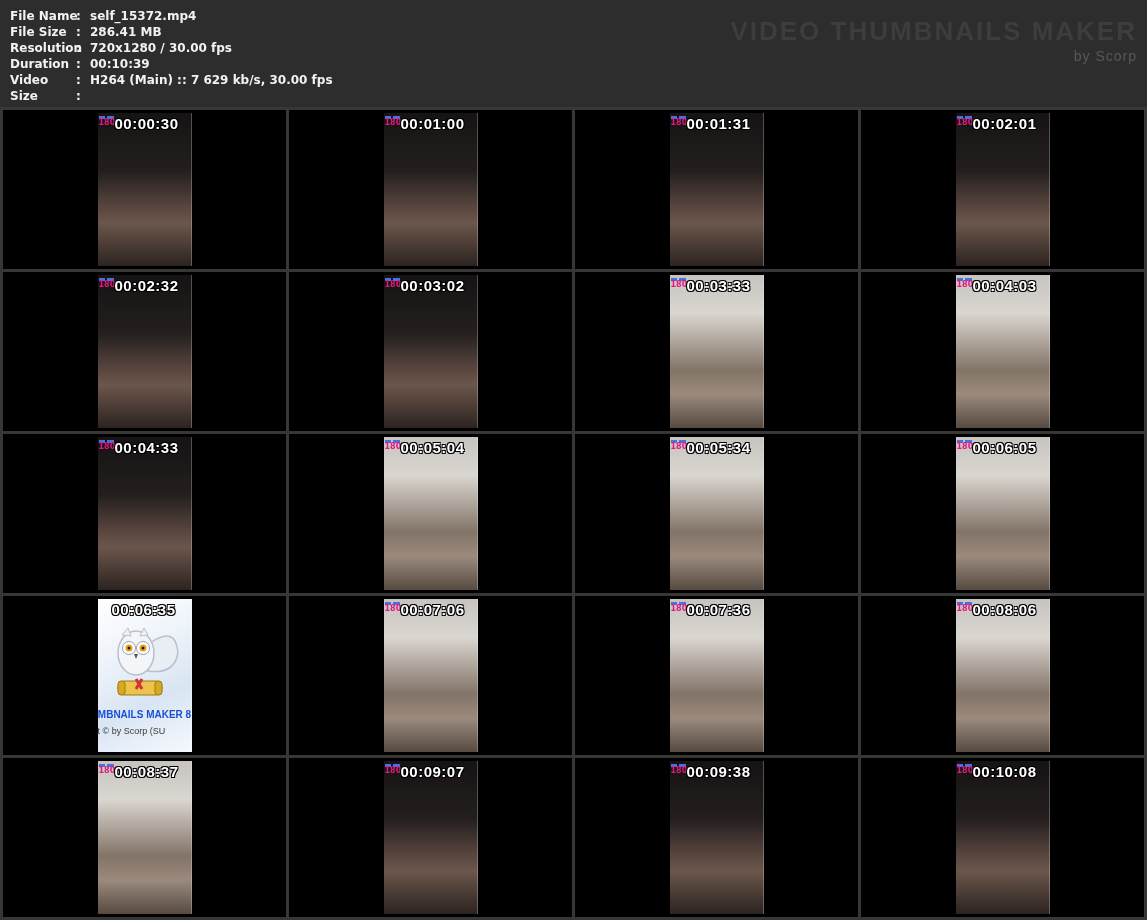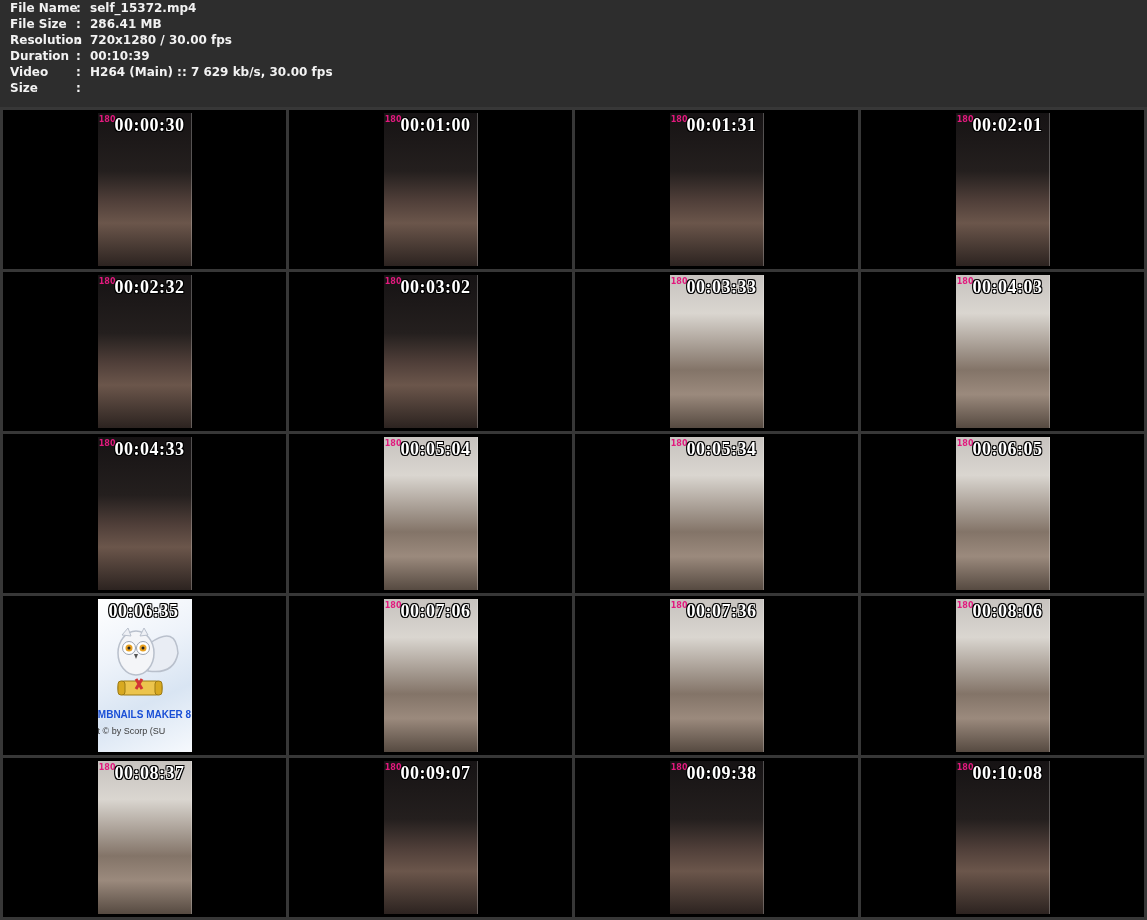"File Name" .header { padding: 0 0 0 10px -> 8px 0 0 10px }
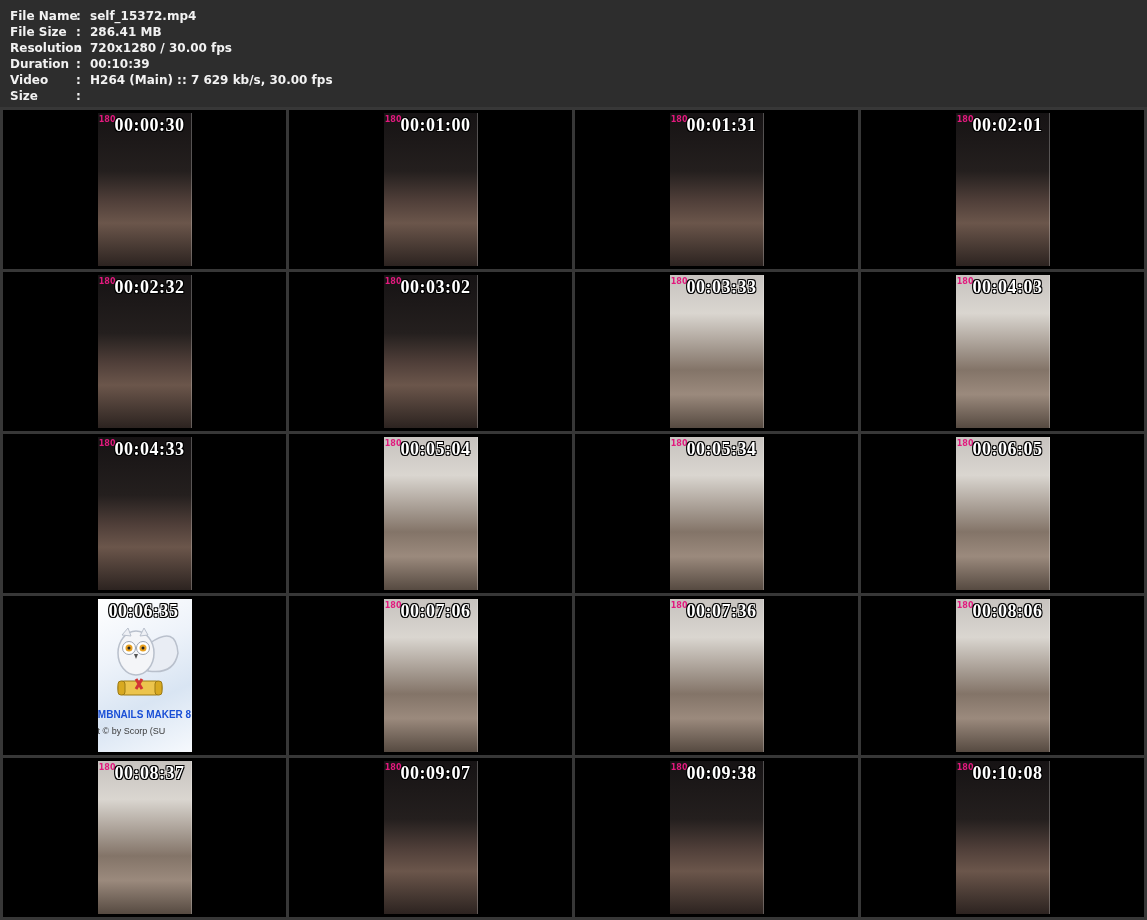"by Scorp" div.logo { html: none -> <div> <div>VIDEO THUMBNAILS MAKER</div> <div>by Scorp</div> </div> }
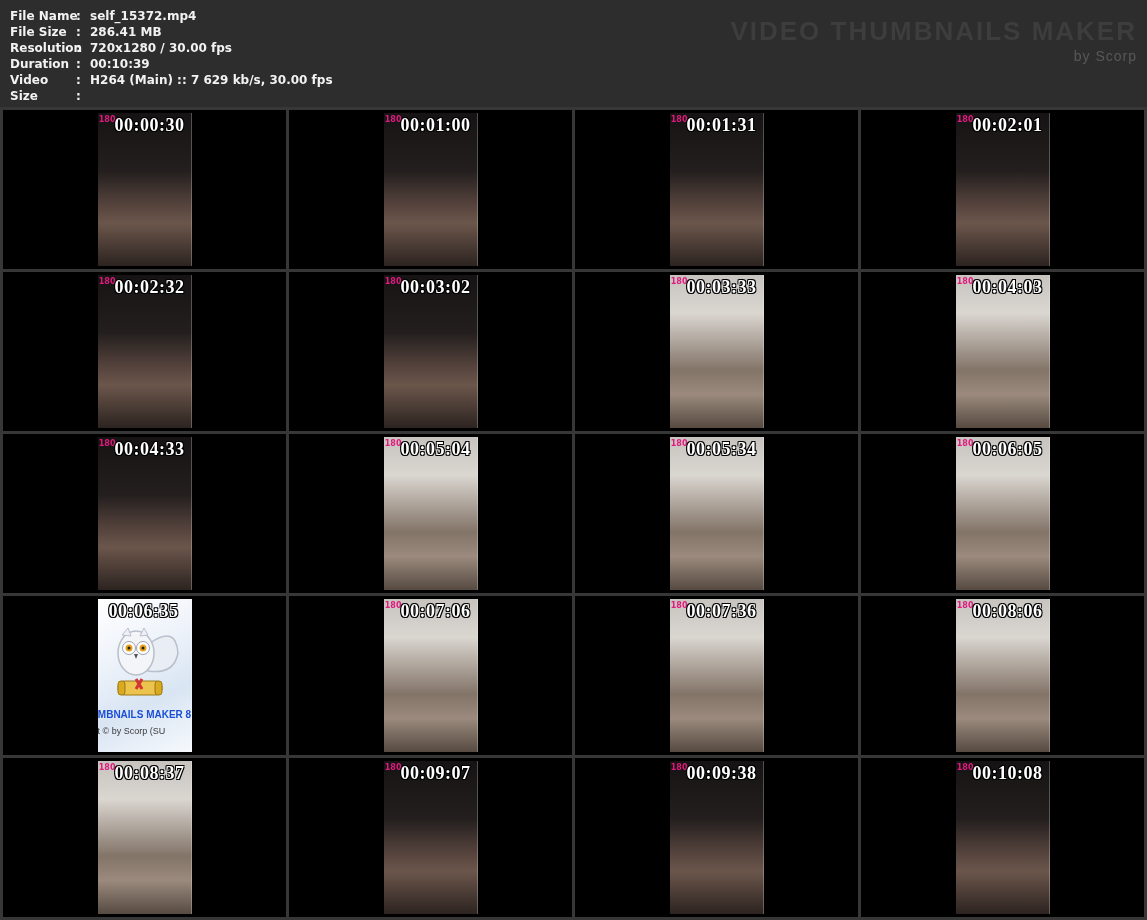"180" .badge { flex-direction: row -> column }
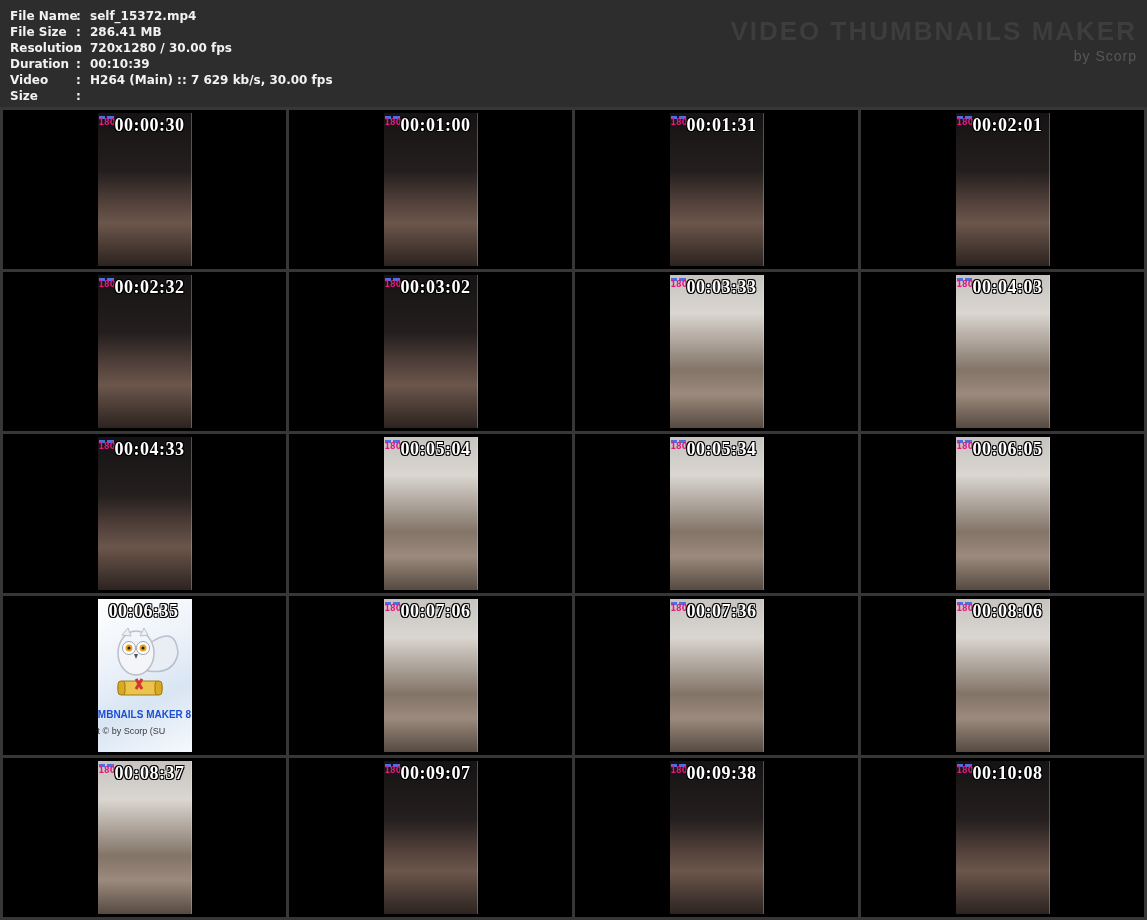"00:00:30" .ts { font-family: Liberation Serif, serif -> Liberation Sans, sans-serif; font-size: 18px -> 15px }
